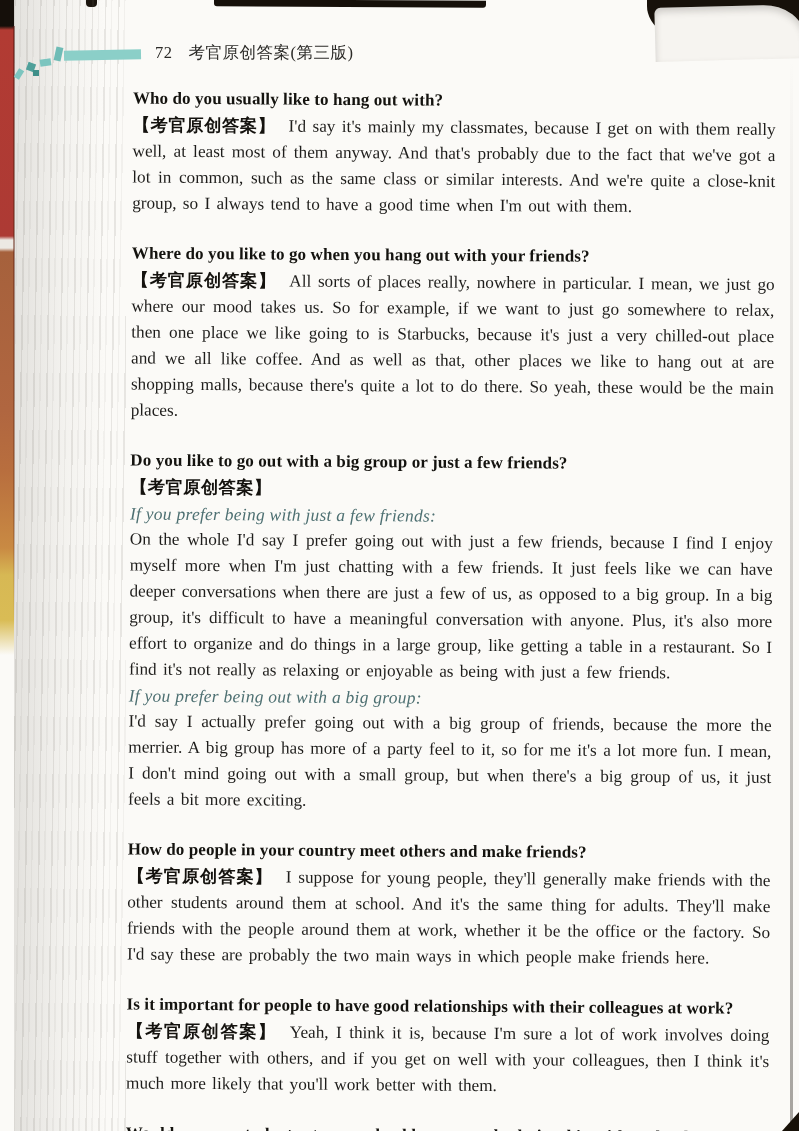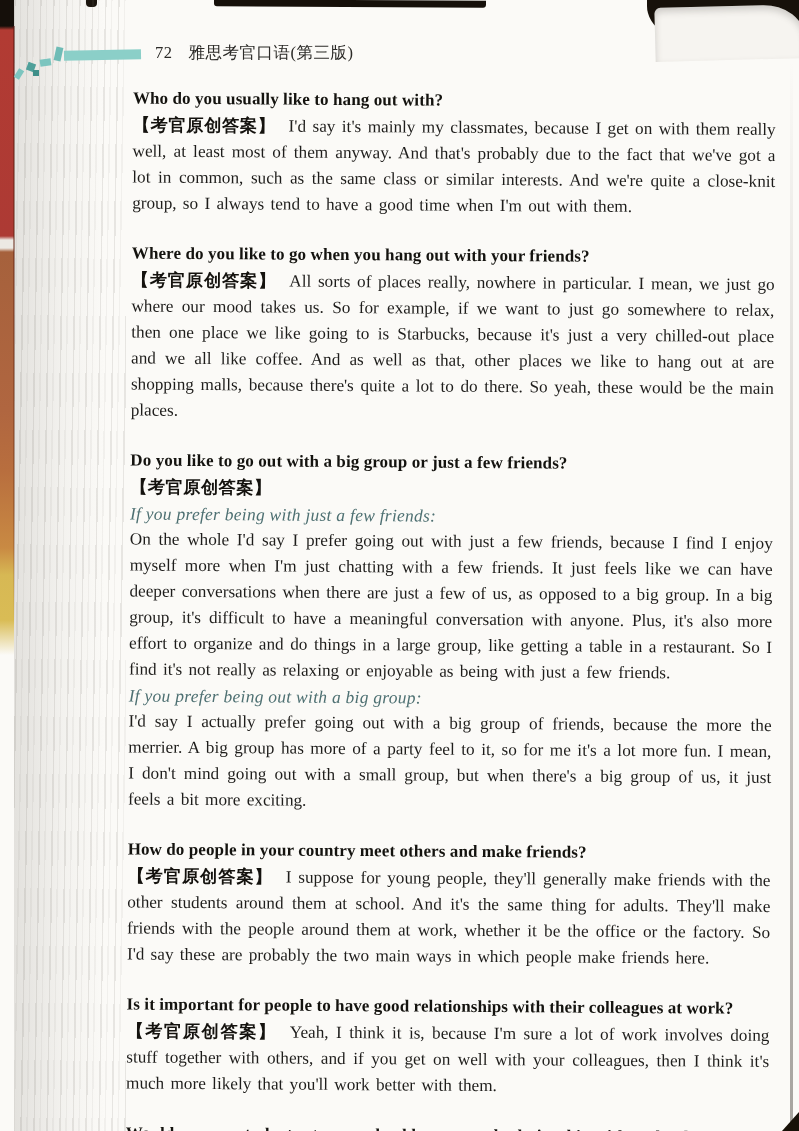"雅思考官口语(第三版)" span.book-title { text: 雅思考官口语 -> 考官原创答案 }
